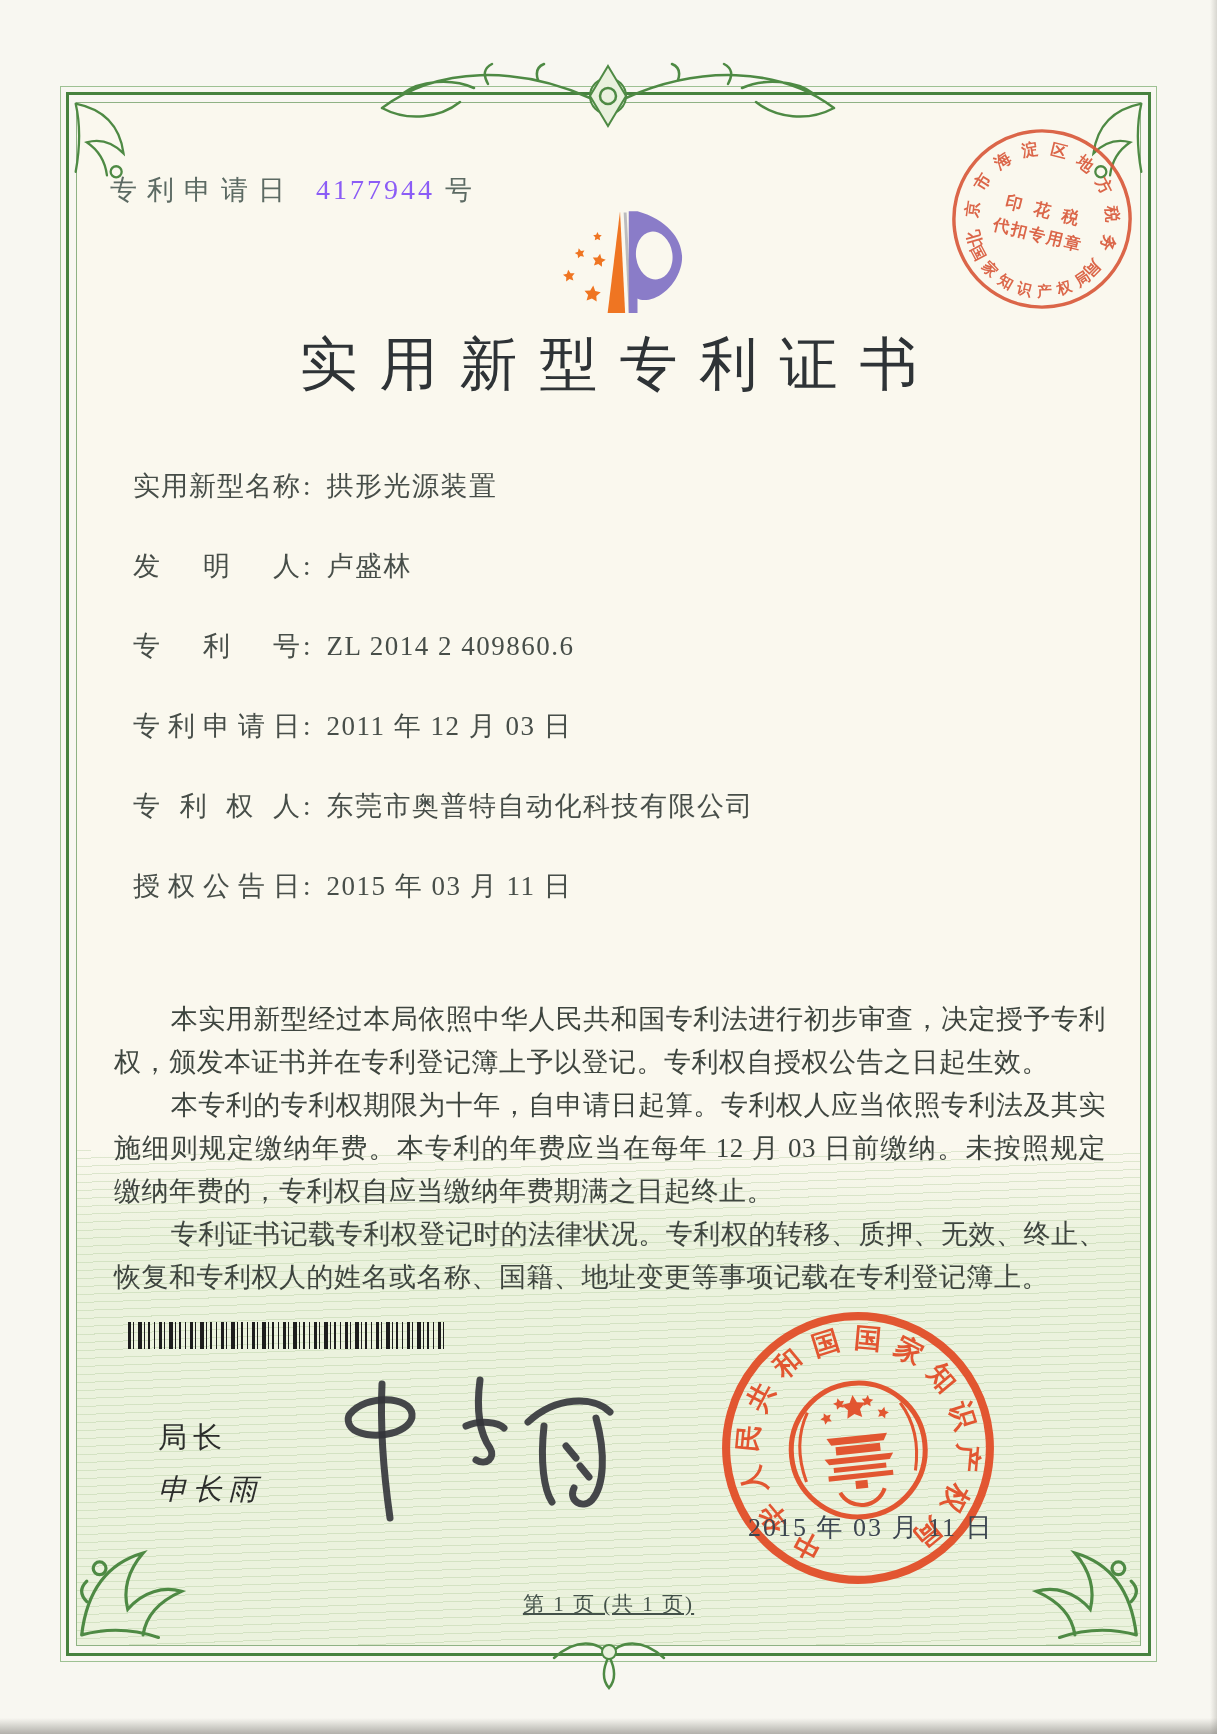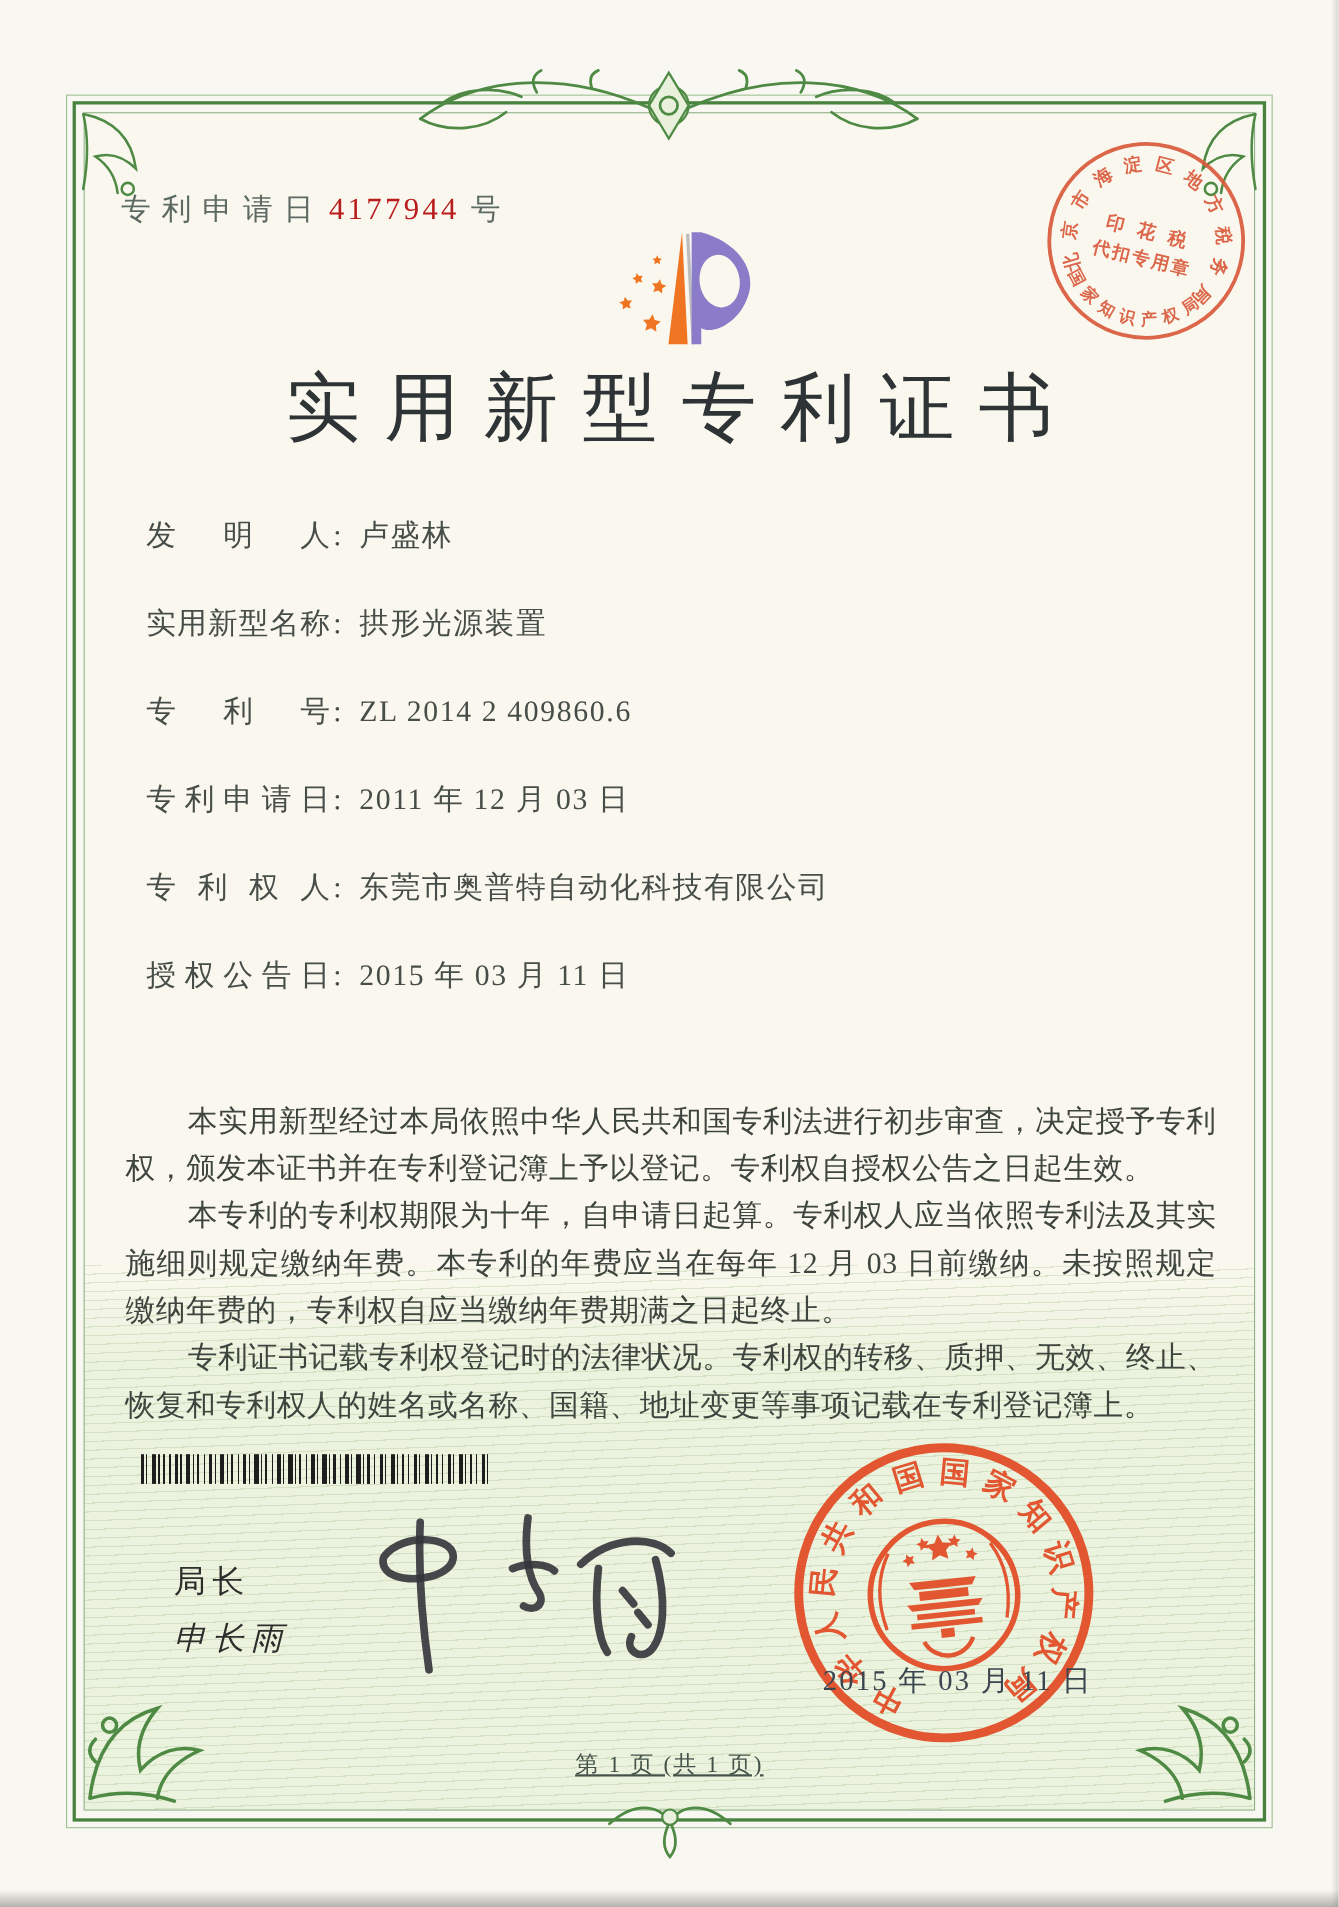"4177944" .cert-no .num { color: #b91c1c -> #8b5cf6; margin-left: 4px -> 21px }
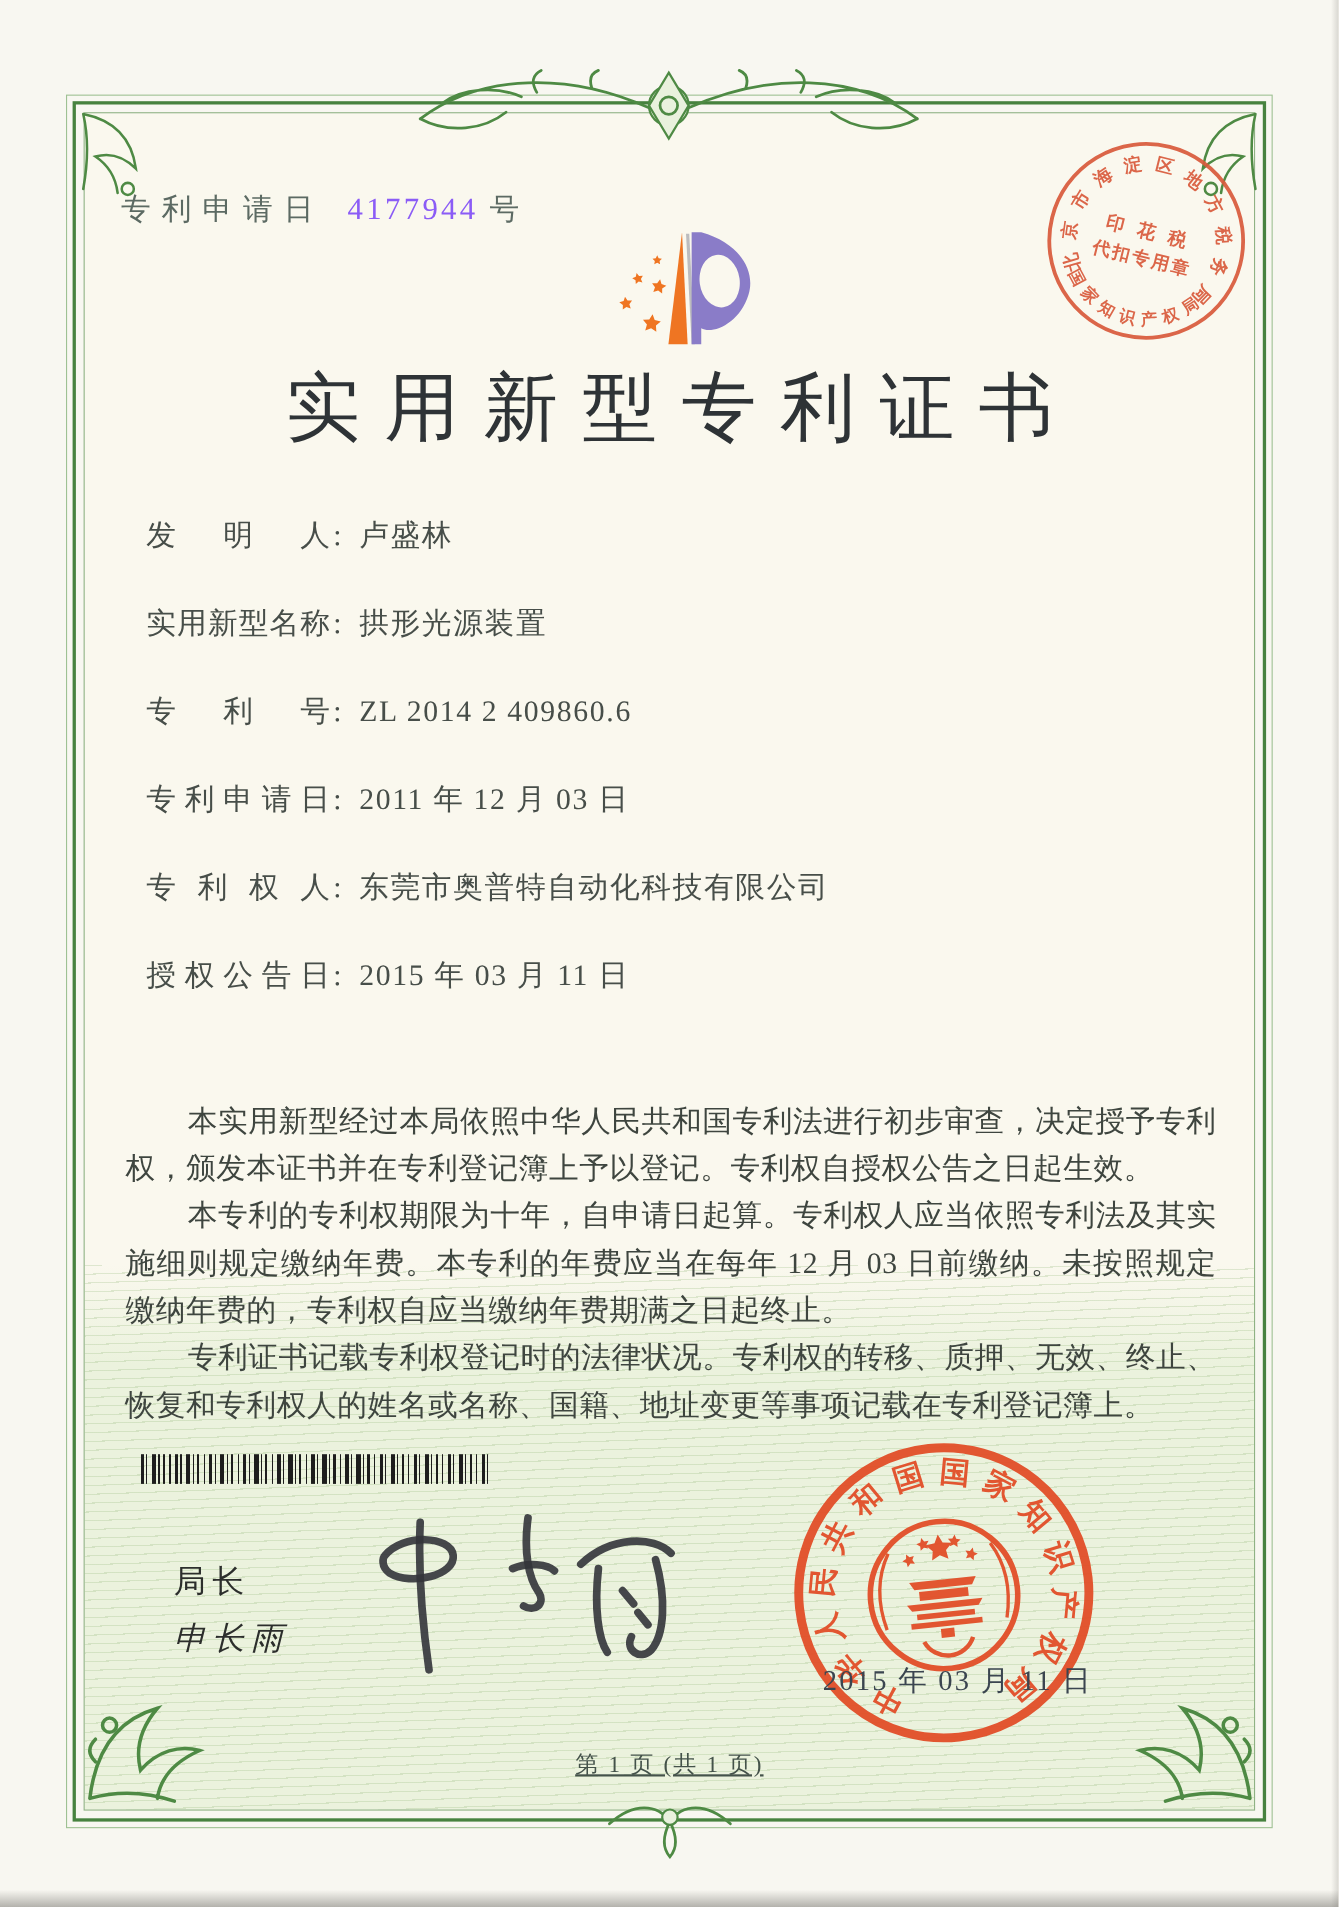"实用新型专利证书" .title { font-size: 68px -> 58px }
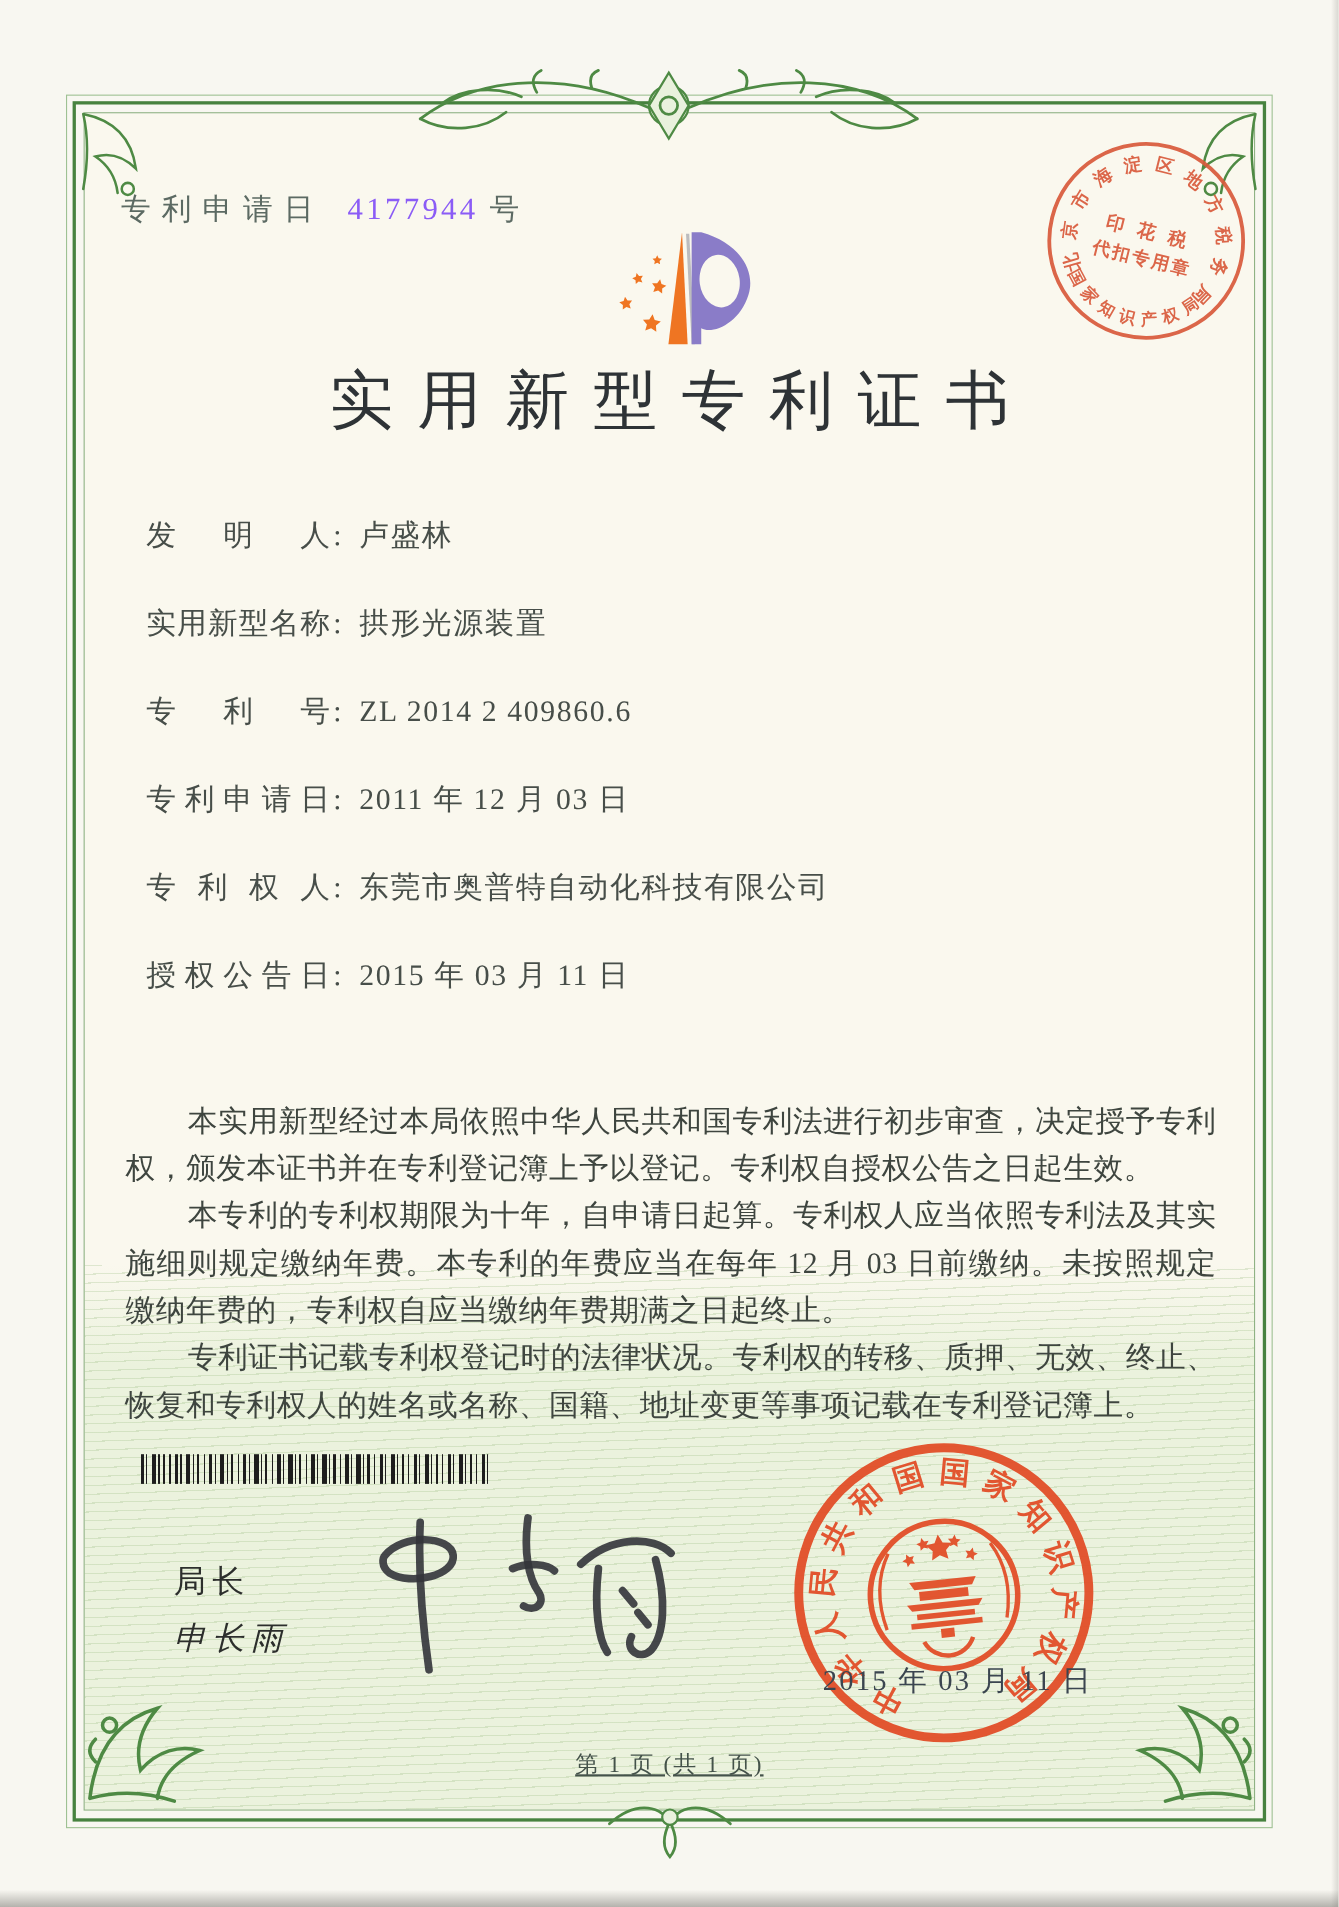"发明人: 卢盛林" div.field { order: before "实用新型名称: 拱形光源装置" -> after "实用新型名称: 拱形光源装置" }
